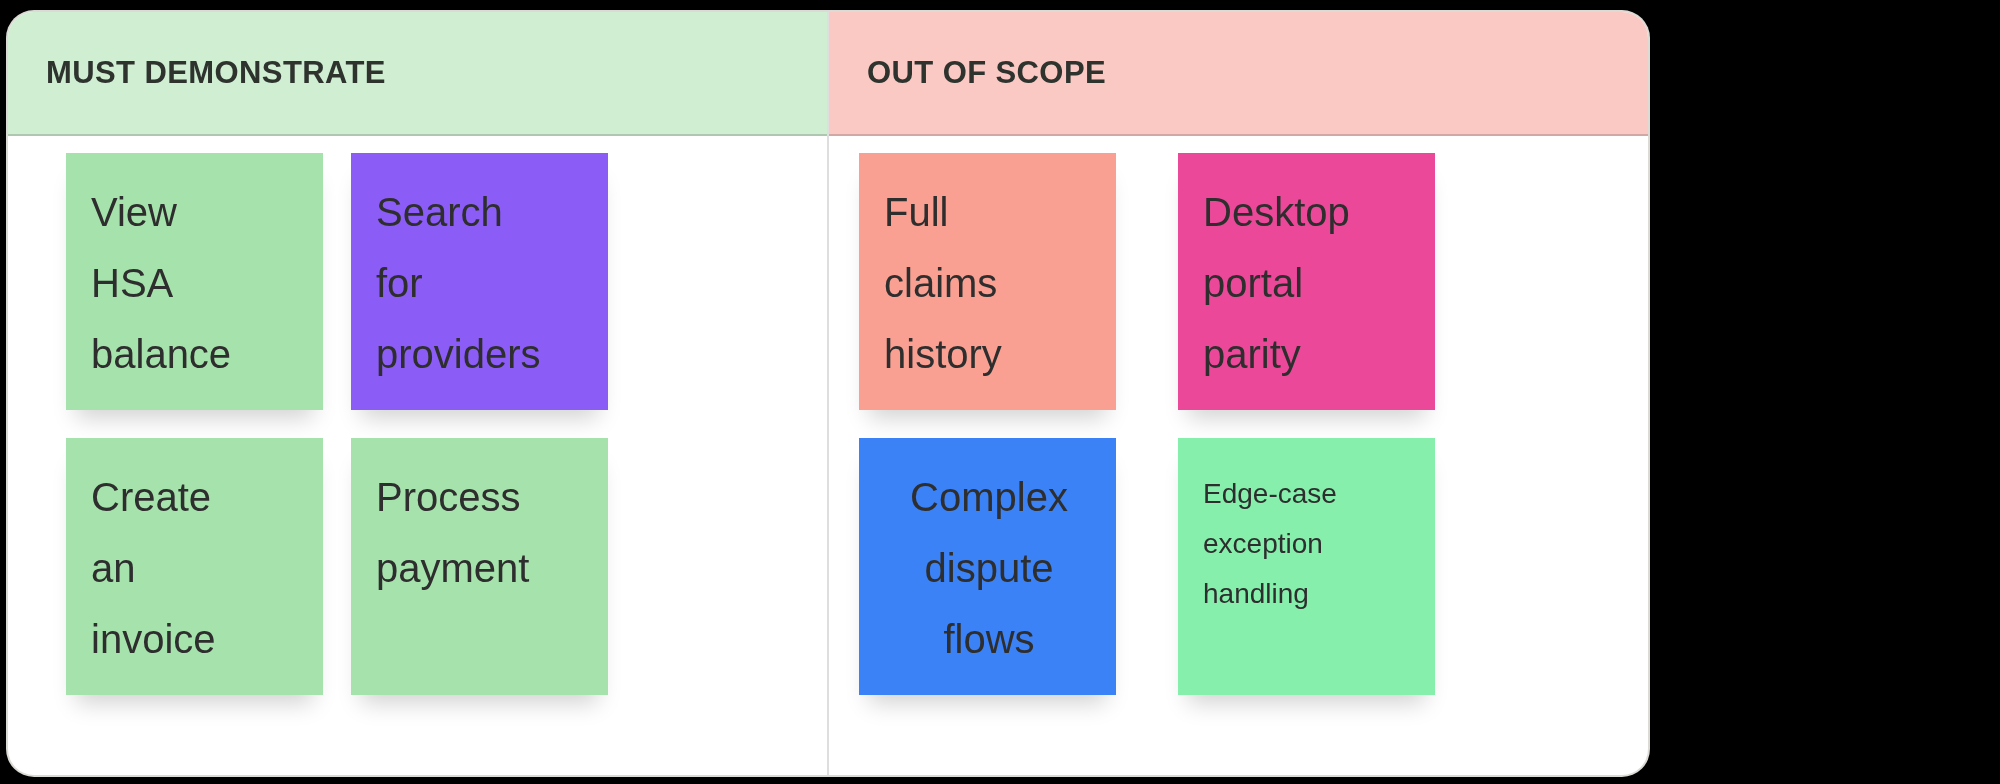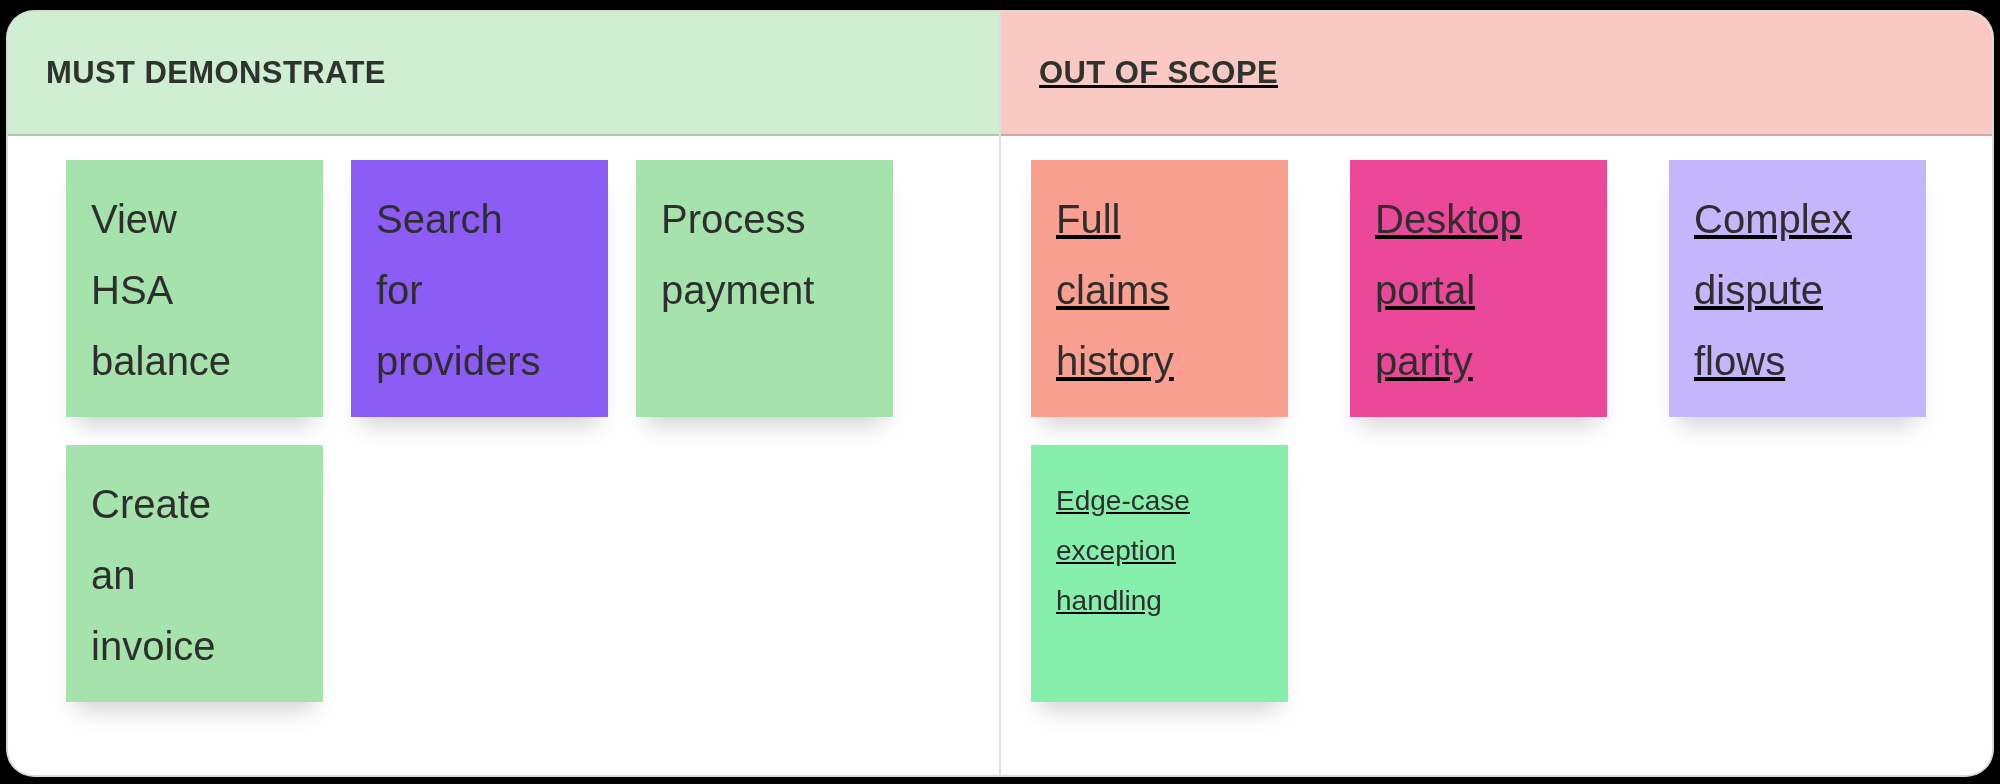"MUST DEMONSTRATE" .board { width: 1984px -> 1640px }
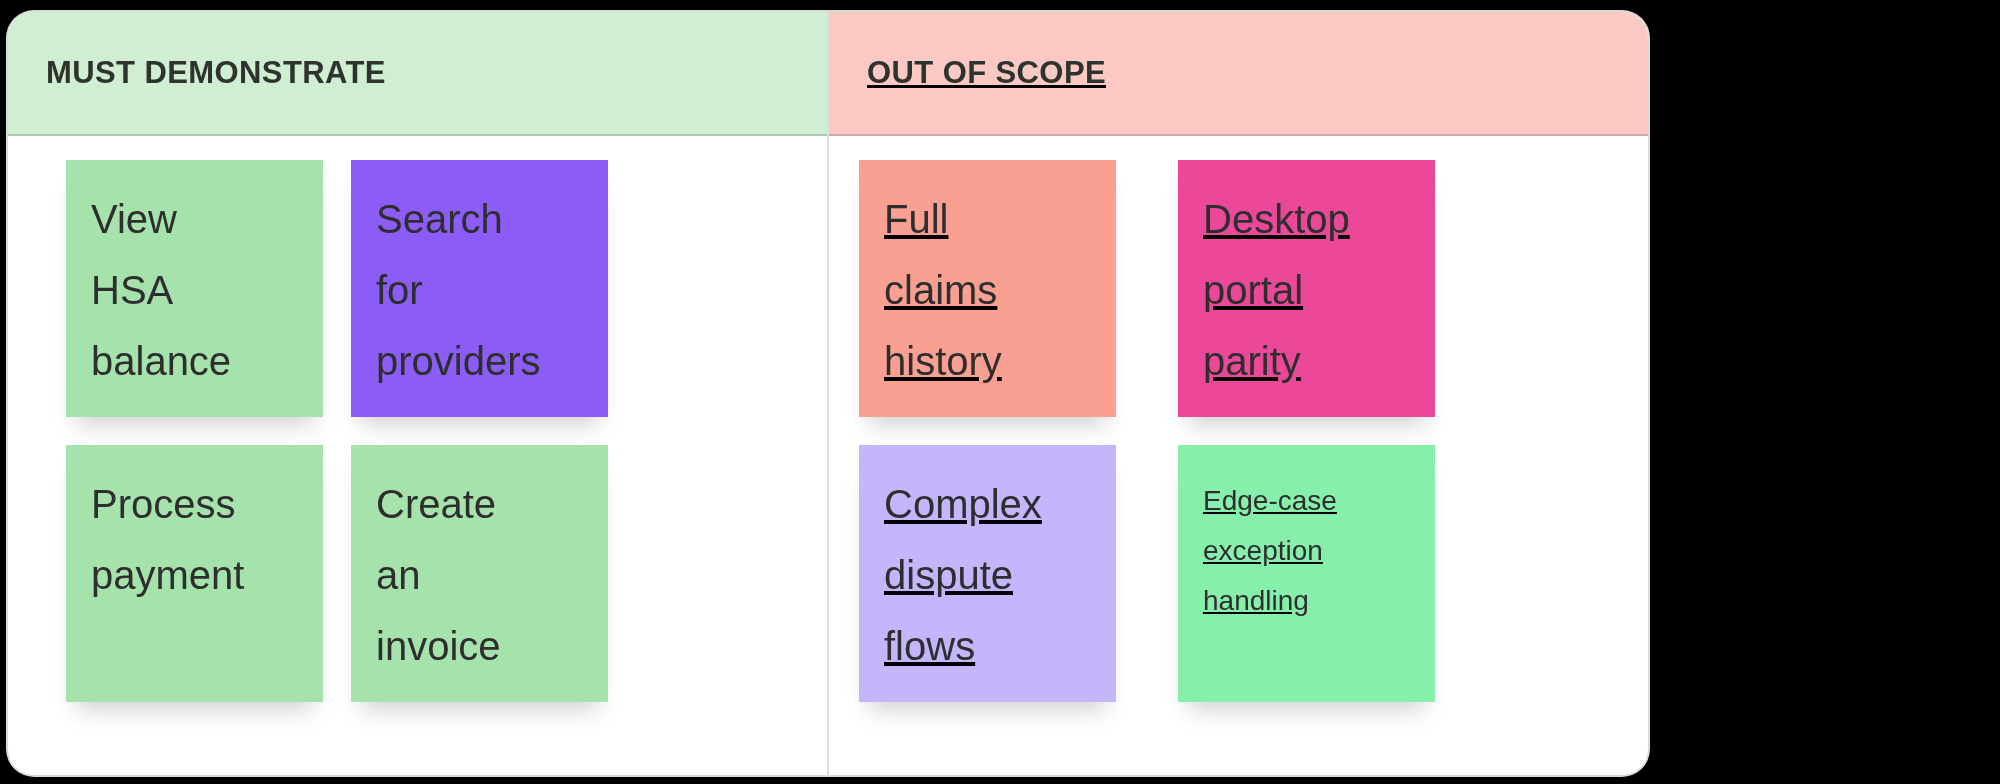"OUT OF SCOPE" .column + .column { text-decoration: underline -> none }
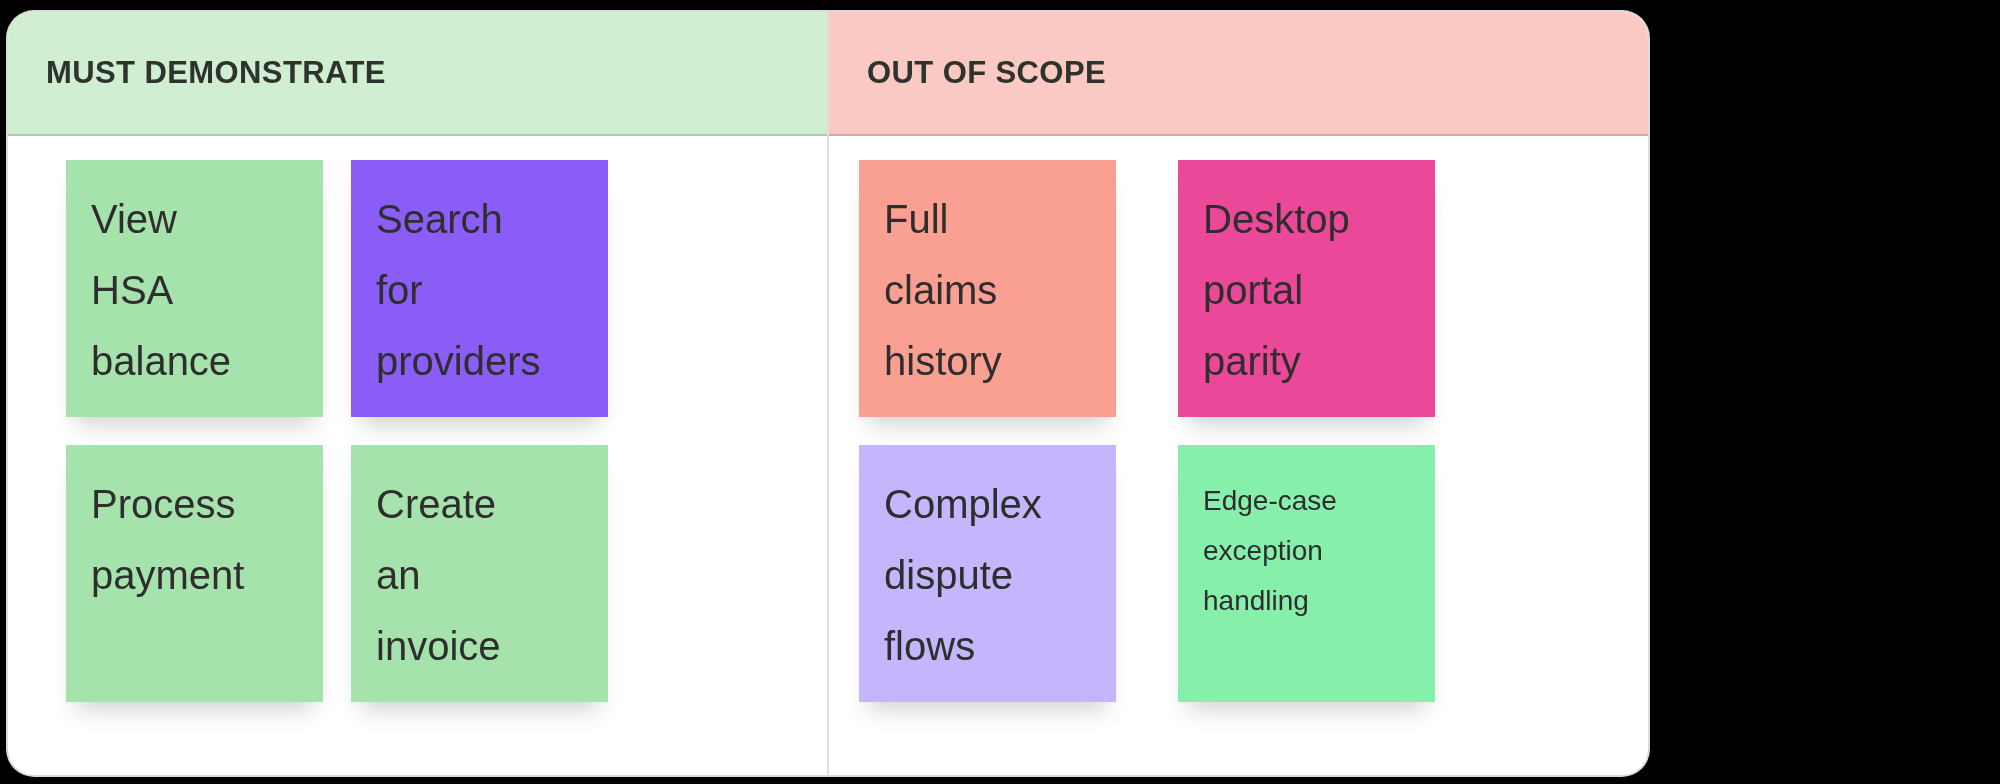"View" .col-body { padding-top: 24px -> 17px }
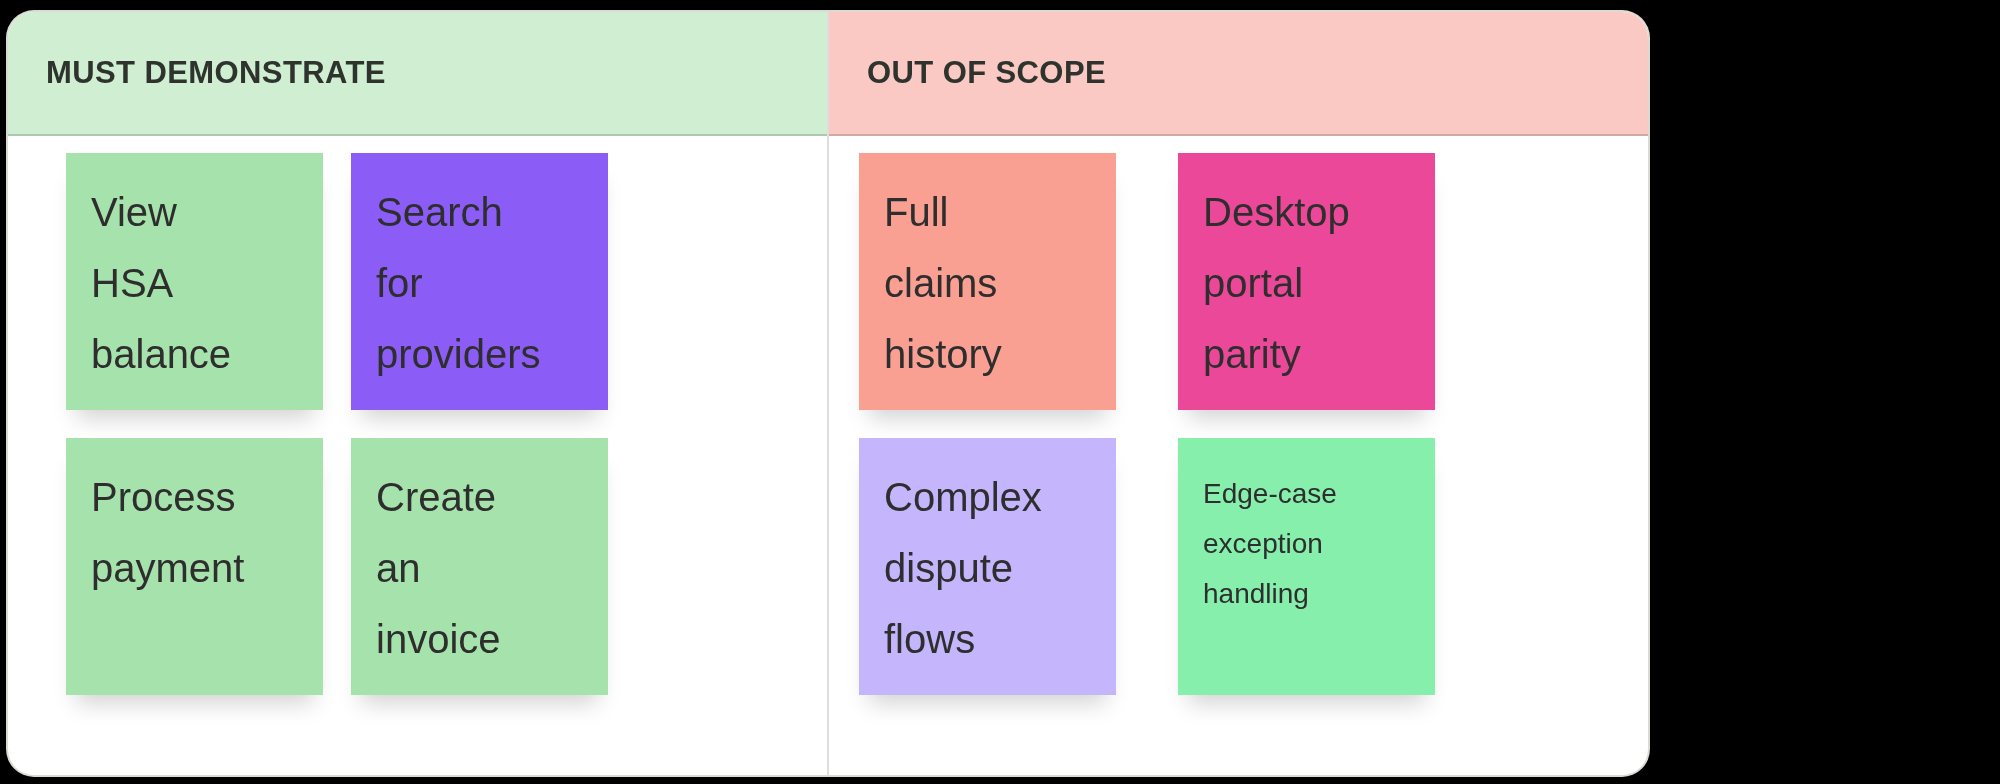"Process" div.note { order: before "Create" -> after "Create" }
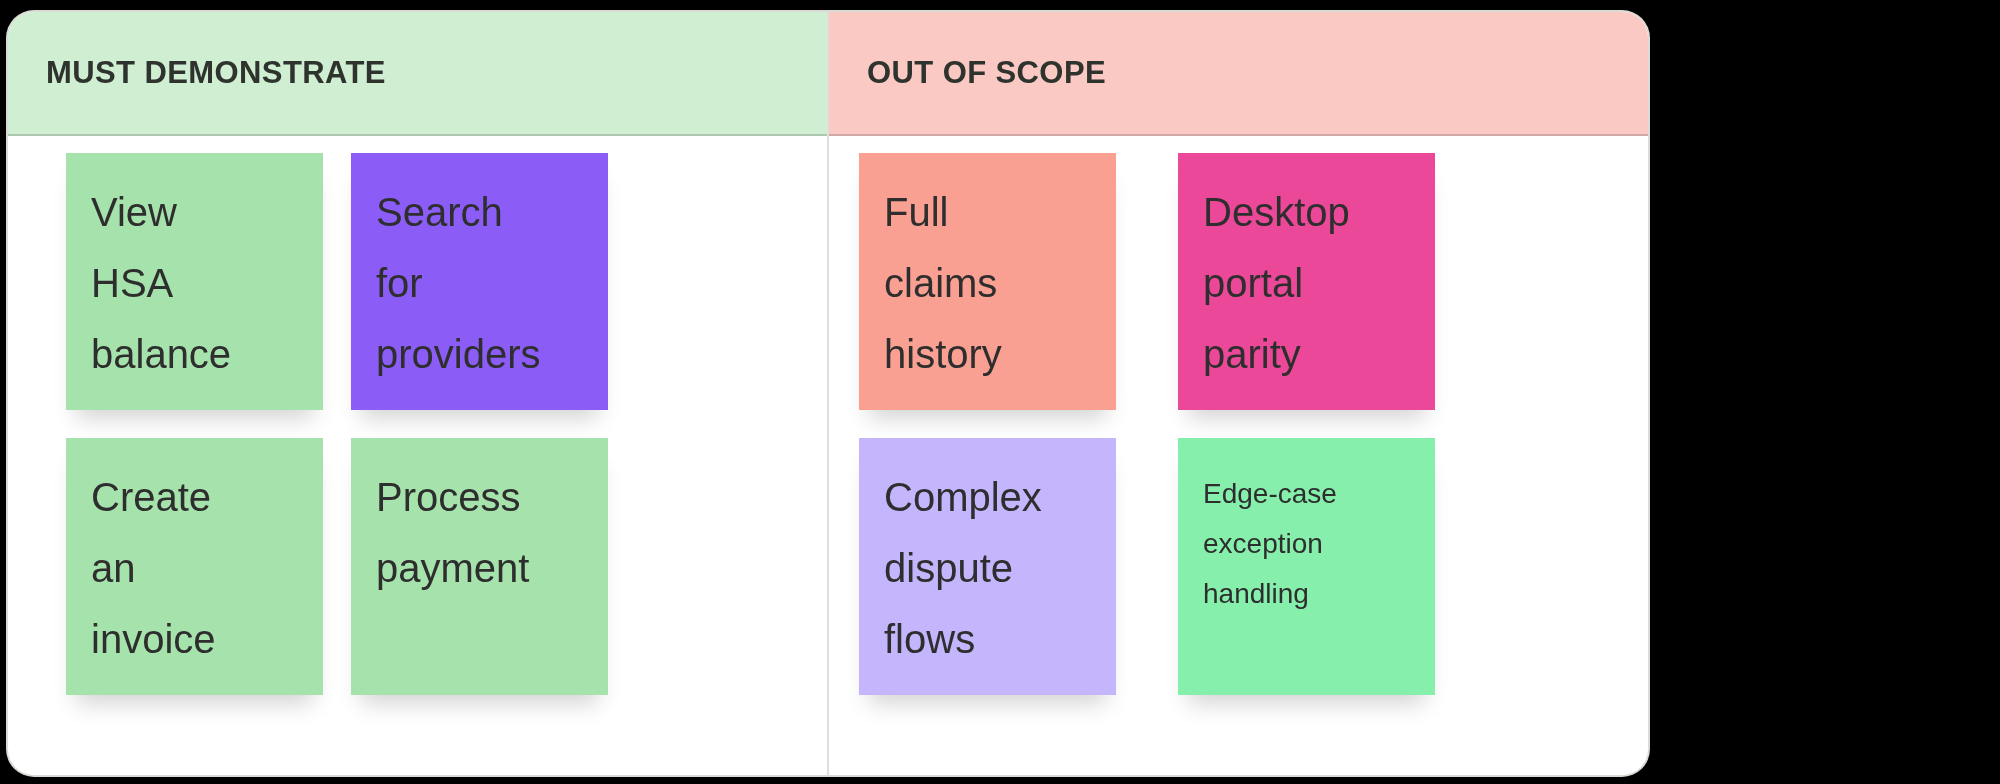"Complex" div.note { background: #c4b5fd -> #3b82f6; text-align: none -> center }
